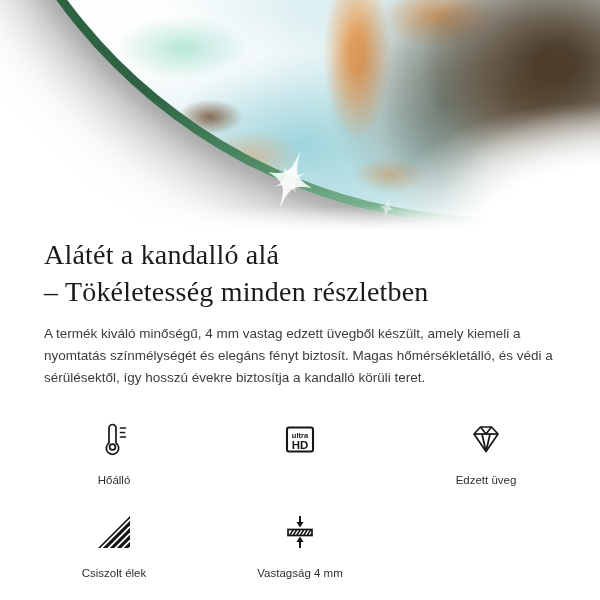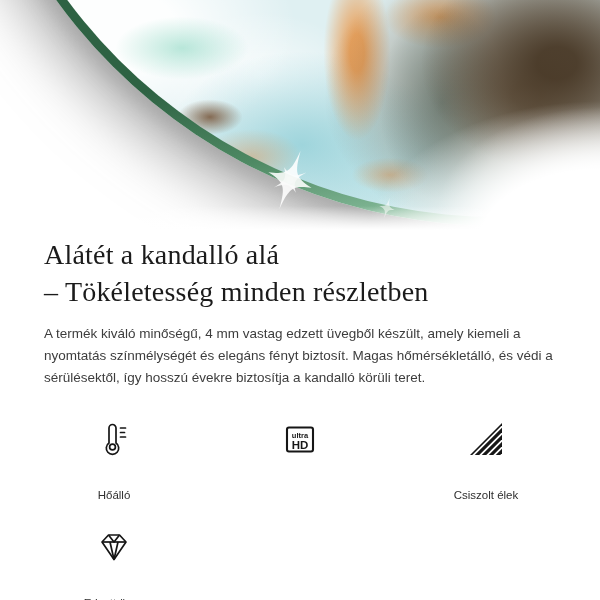"Hőálló" .feature-label { margin-top: 28px -> 13px }
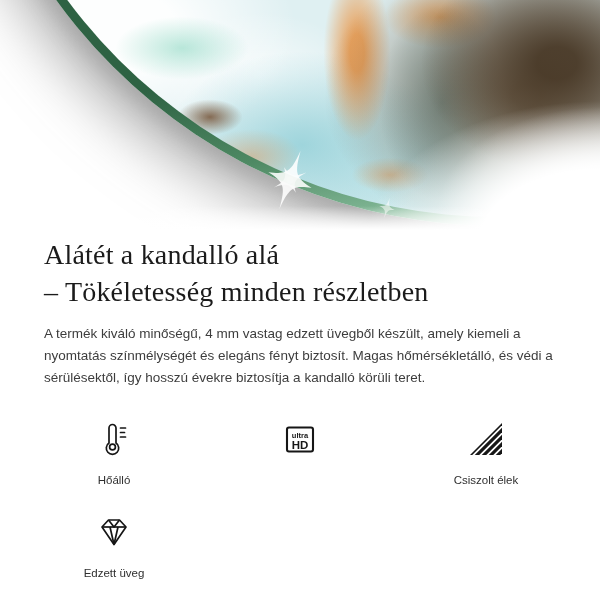"Csiszolt élek" div.feature { order: before "Edzett üveg" -> after "Edzett üveg" }
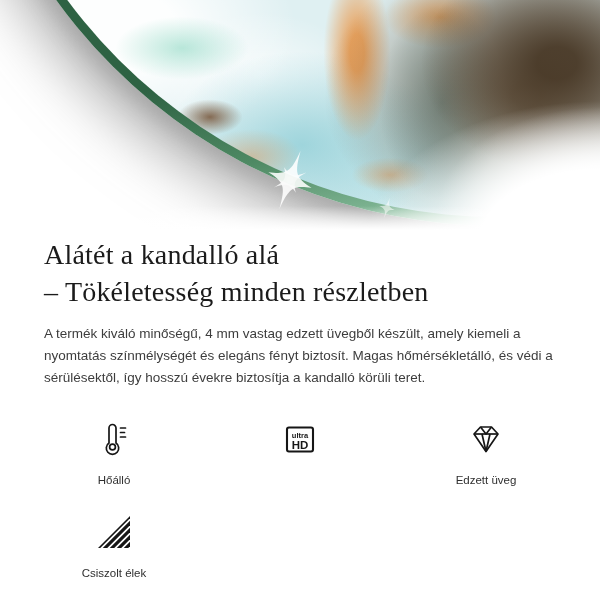"Vastagság 4 mm" div.feature { html: none -> <div> <div> <svg> <defs> <clipPath> <rect></rect> </clipPath> </defs> <rect></rect> <g> <path></path> </g> <path></path> <path></path> <path></path> <path></path> </svg> </div> <div>Vastagság 4 mm</div> </div> }
